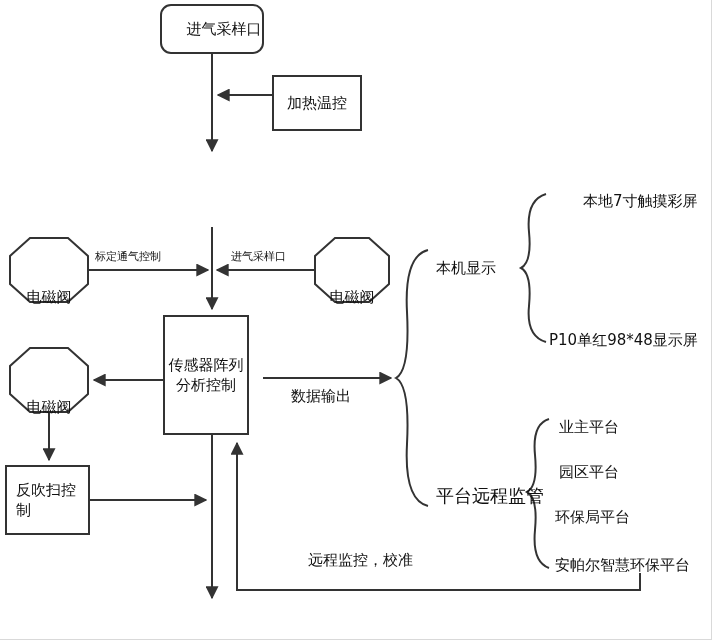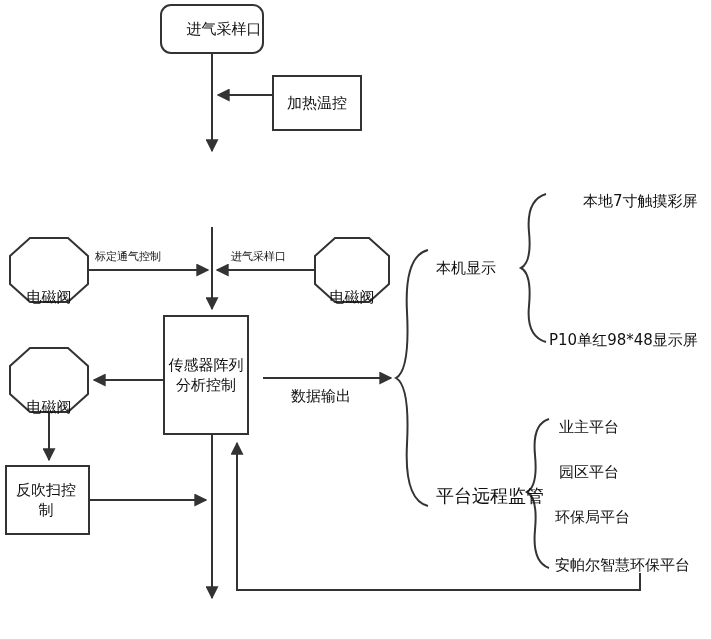"反吹扫控制" .node.leftalign { text-align: center -> left }
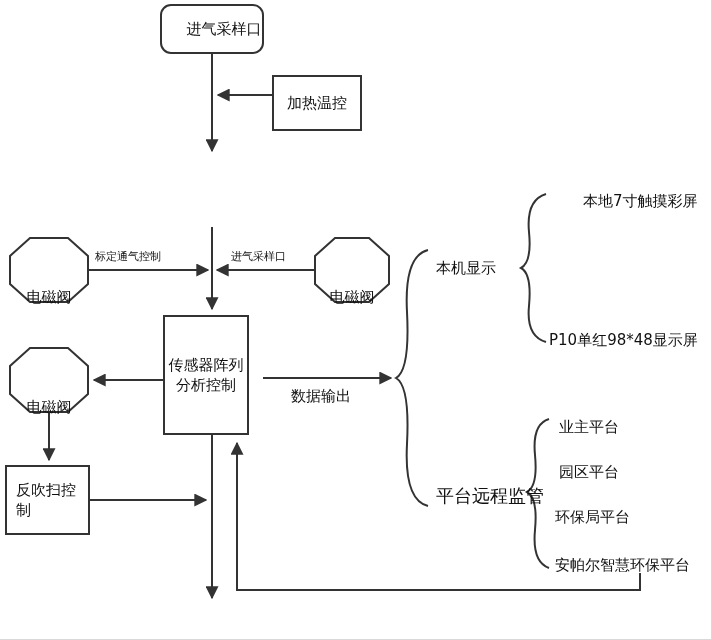"远程监控，校准" div.lbl { html: none -> <div>远程监控，校准</div> }
